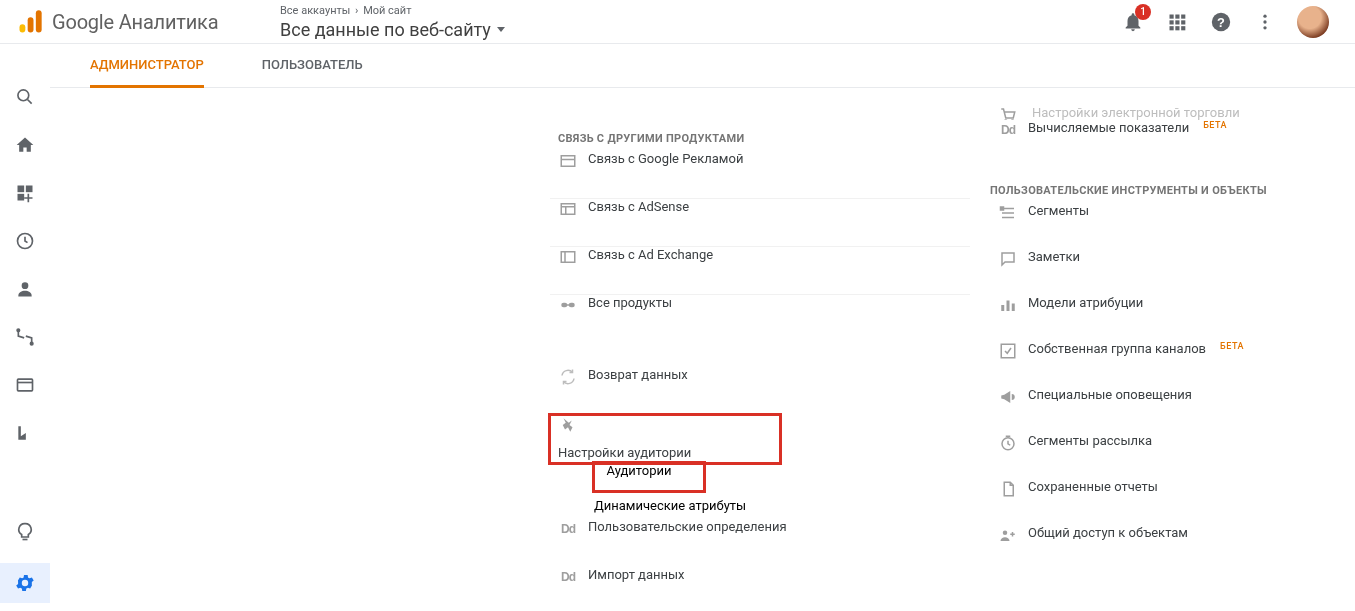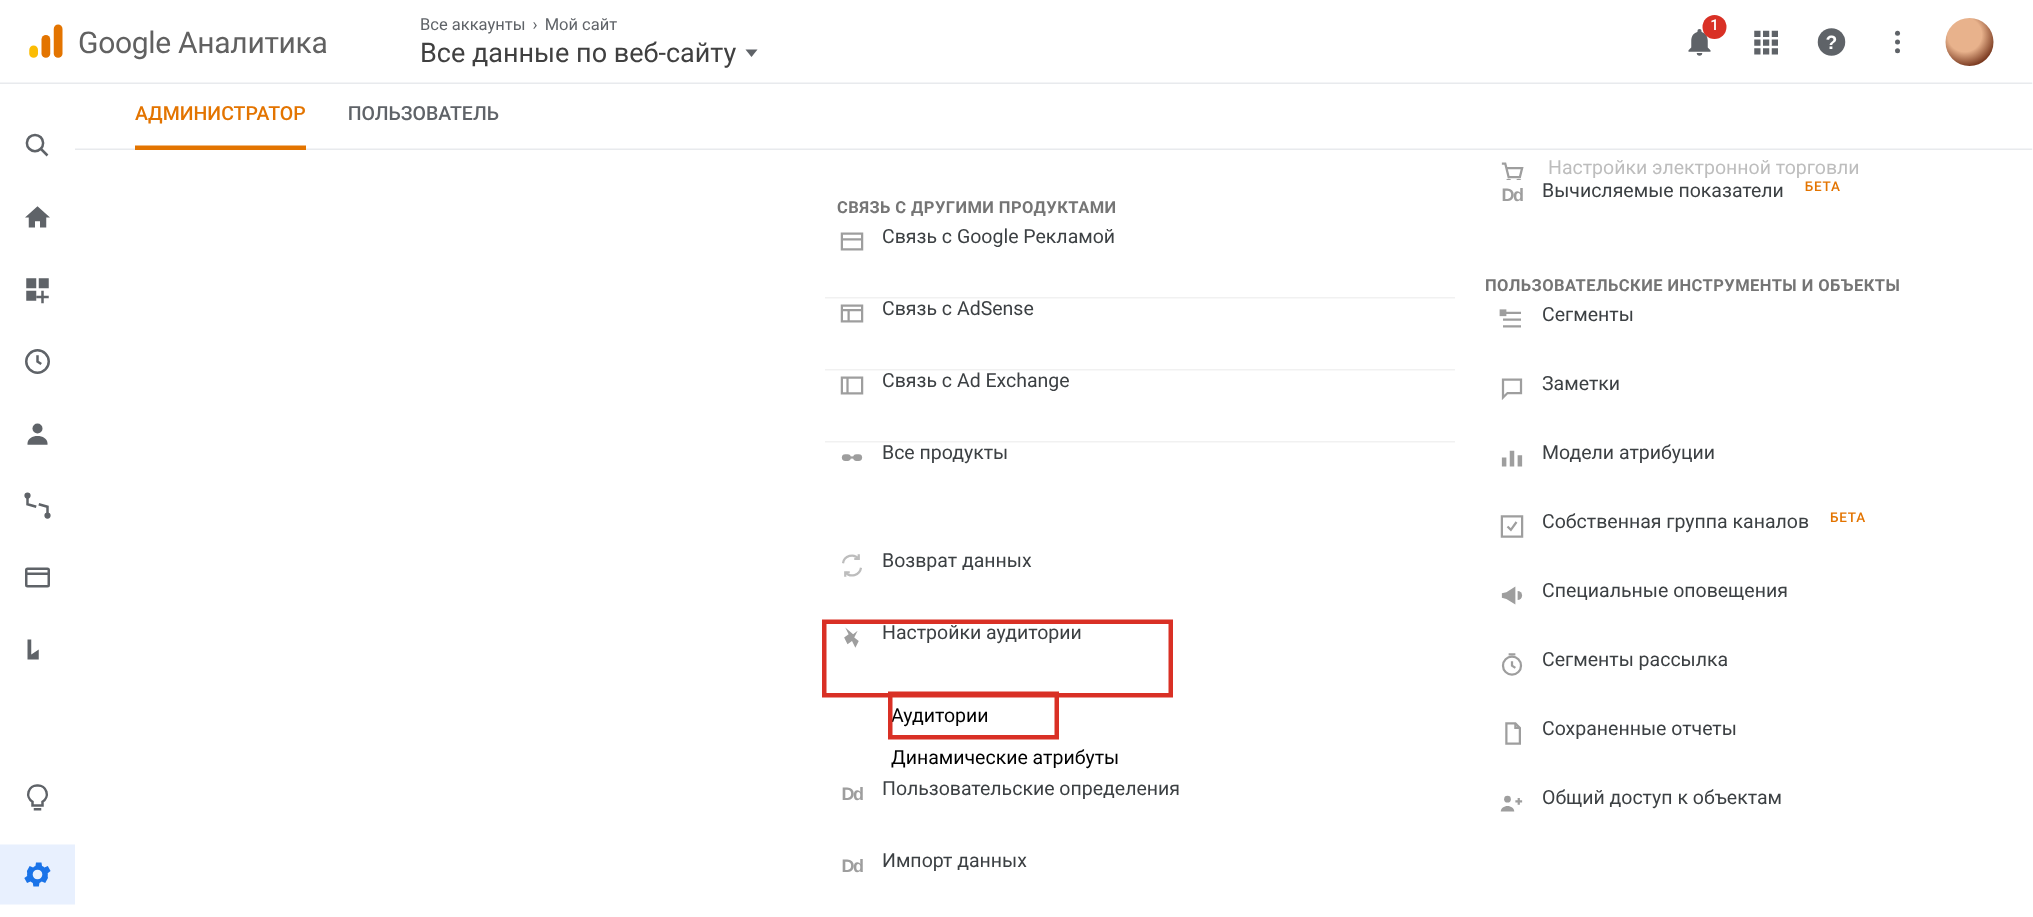"Google Аналитика" .topbar { height: 56px -> 44px }
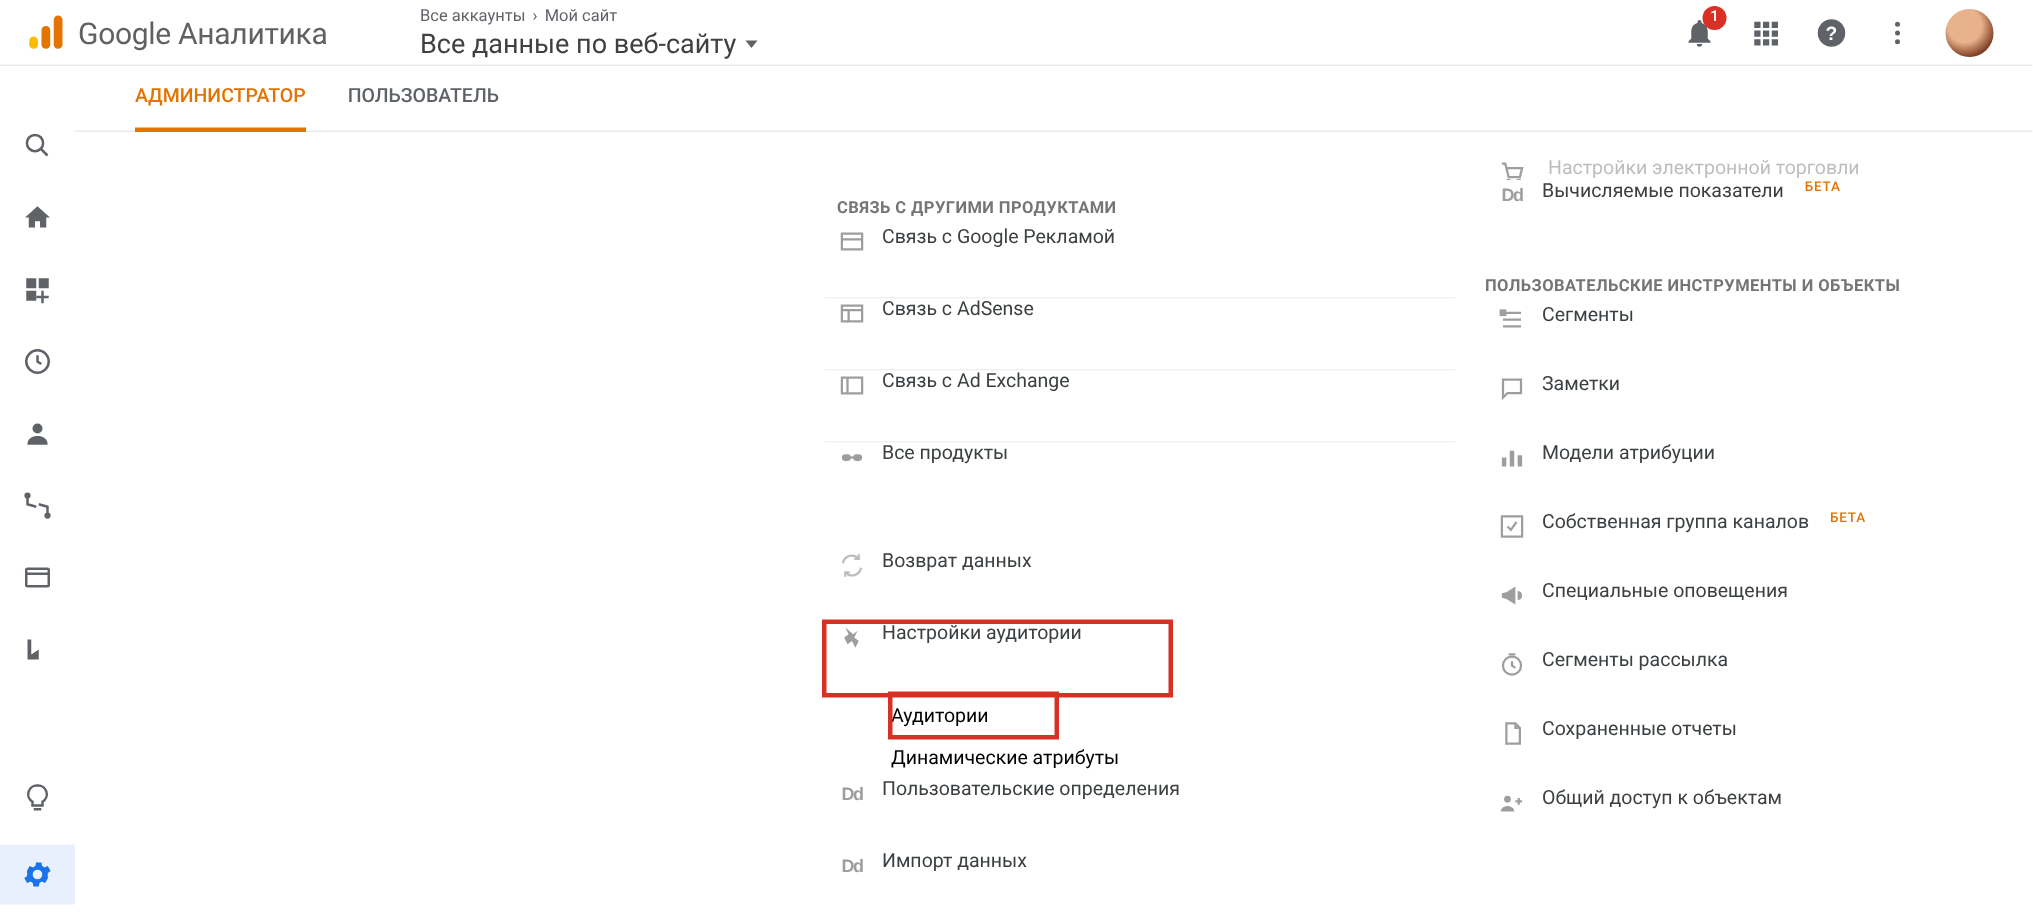"АДМИНИСТРАТОР" .subtabs { gap: 28px -> 58px }
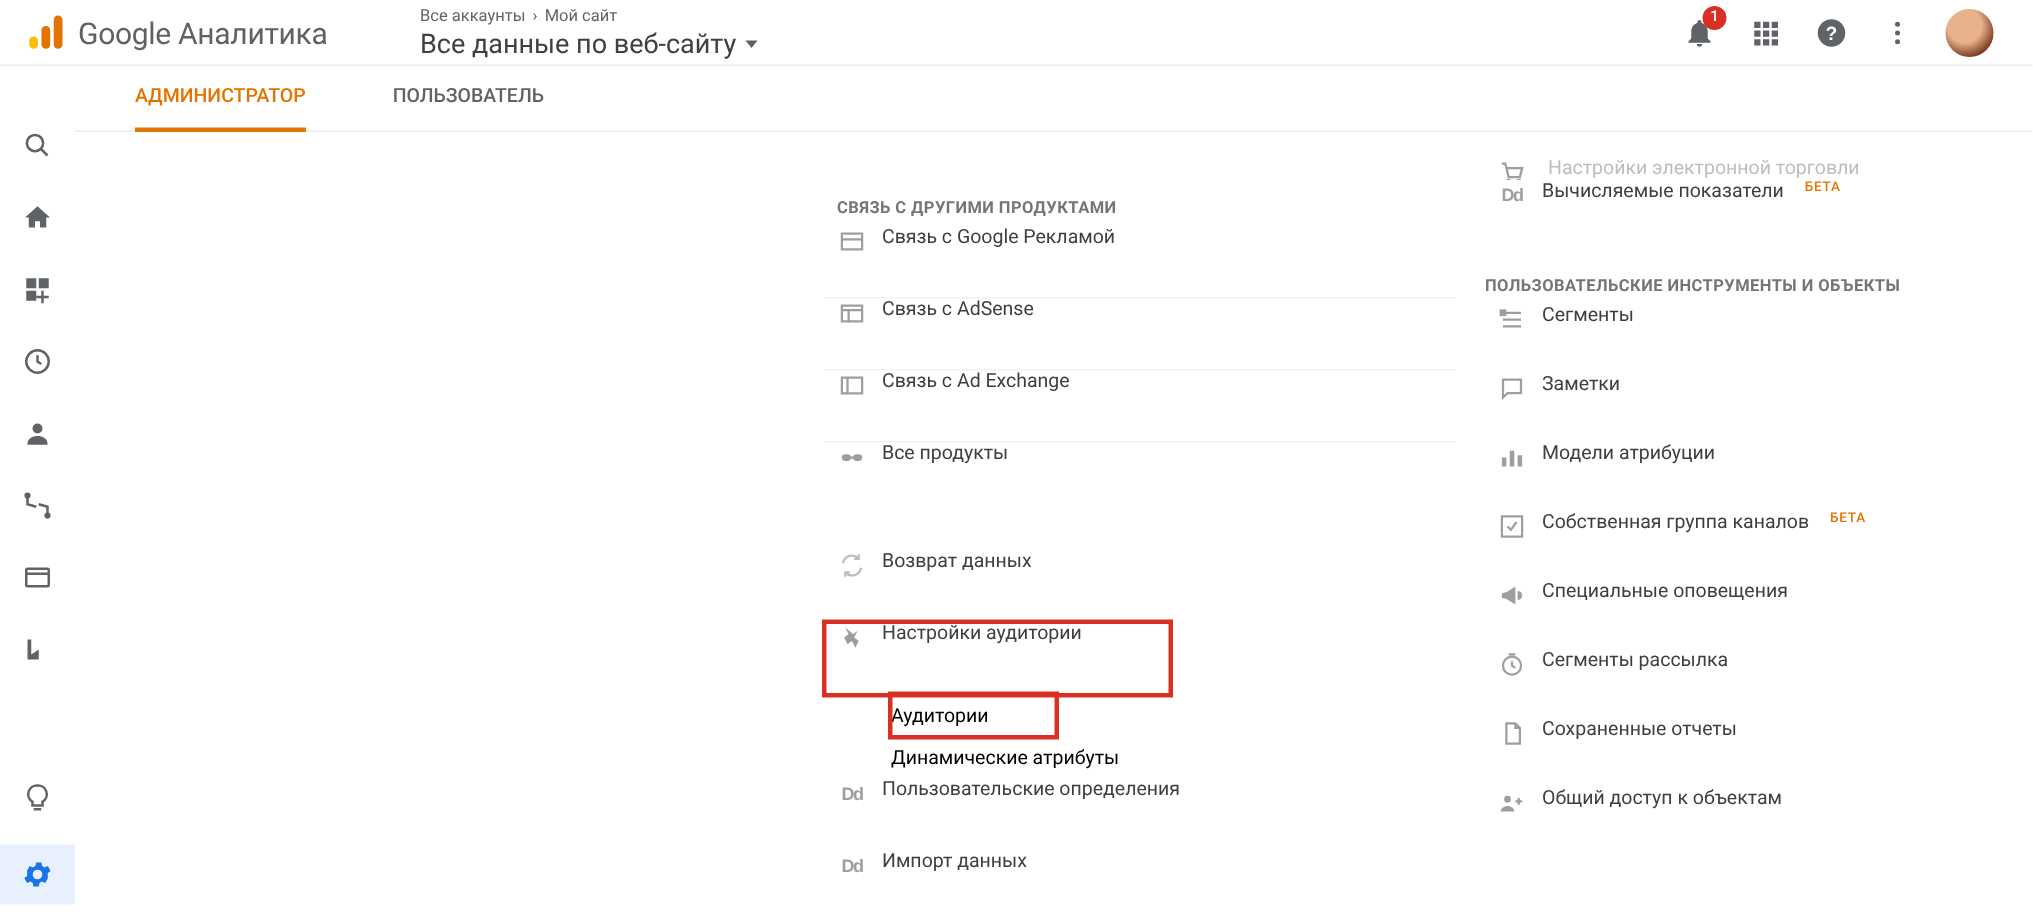"Настройки аудитории" .hl-red { flex-direction: none -> column }
